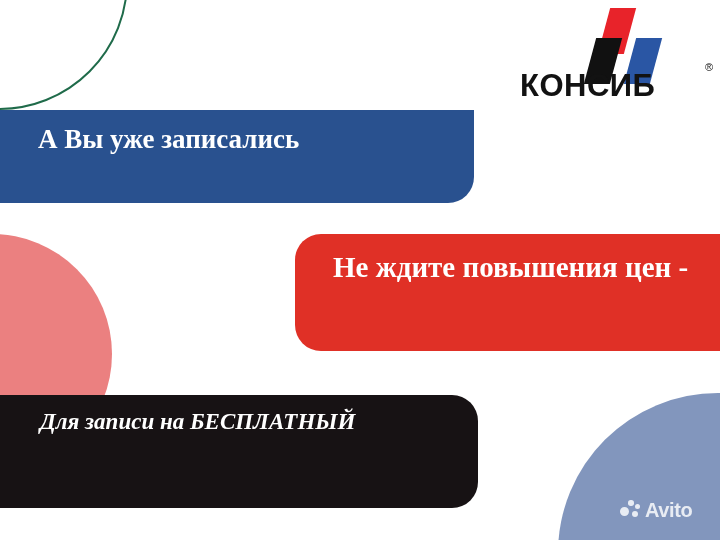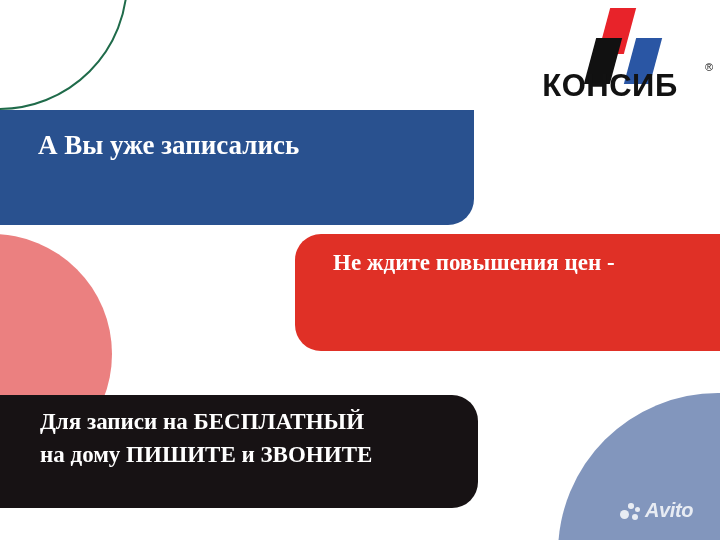"КОНСИБ" #logo-wordmark-row { text-align: center -> left }
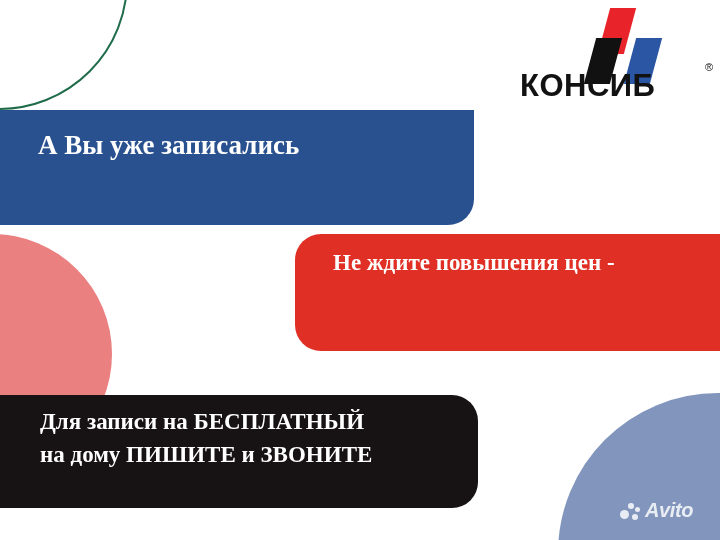"А Вы уже записались" #panel-blue { height: 115px -> 93px; padding: 16px 0 0 38px -> 10px 0 0 38px }
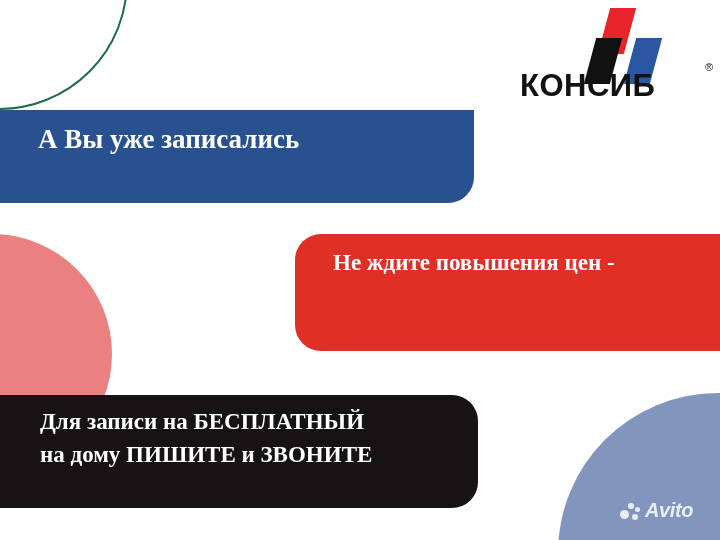"Не ждите повышения цен -" #panel-red { font-size: 23px -> 29px }
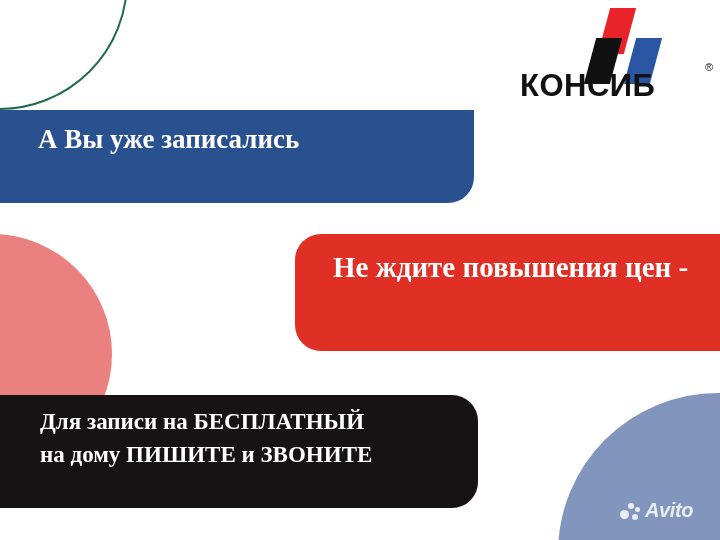"Для записи на БЕСПЛАТНЫЙ" #panel-black { font-style: none -> italic }
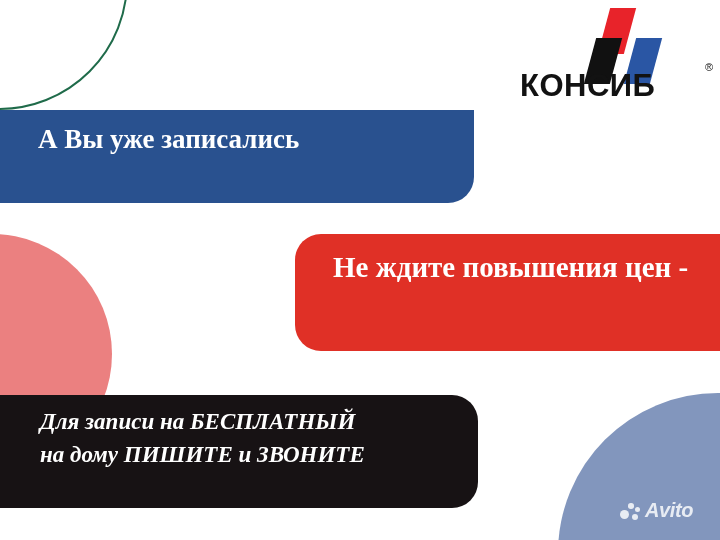"на дому ПИШИТЕ и ЗВОНИТЕ" span.line { html: <span>на дому ПИШИТЕ и ЗВОНИТЕ</span> -> none }
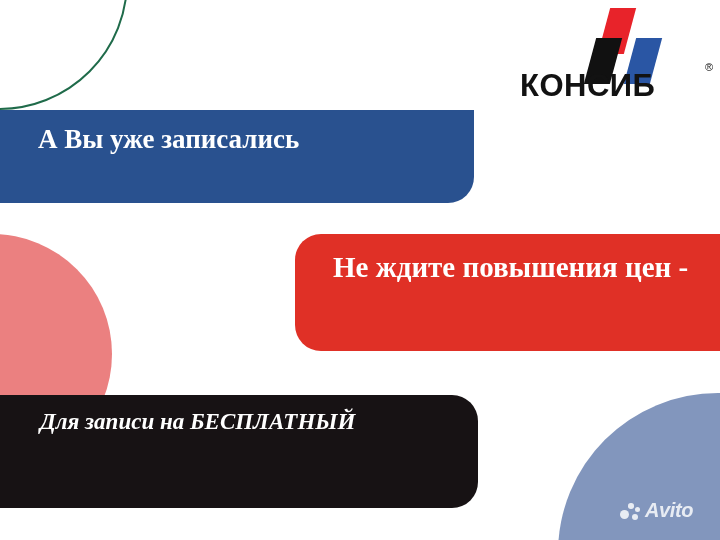"Avito" #avito-watermark { align-items: flex-end -> flex-start; font-style: italic -> none }
